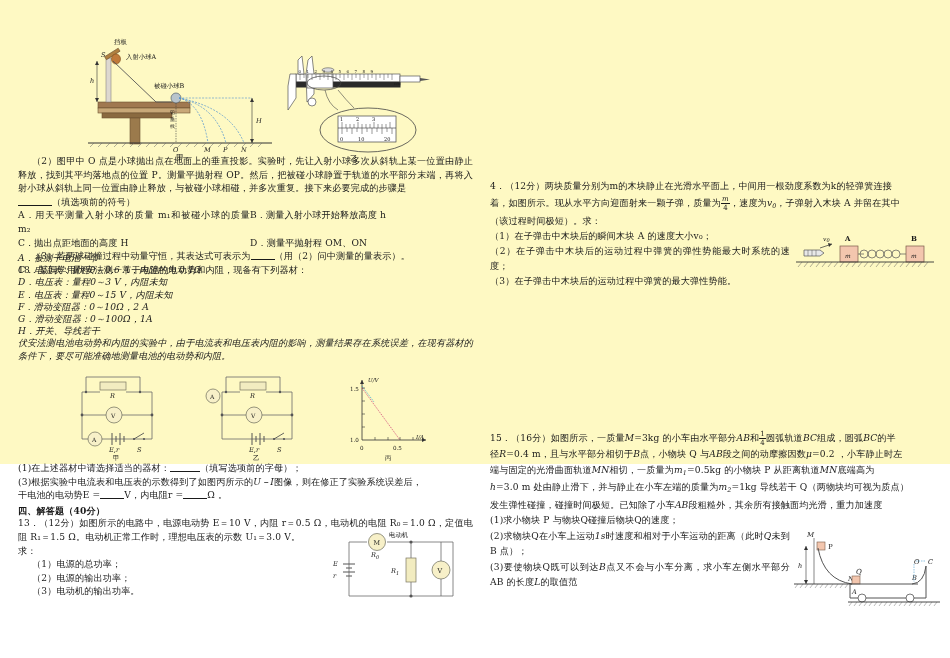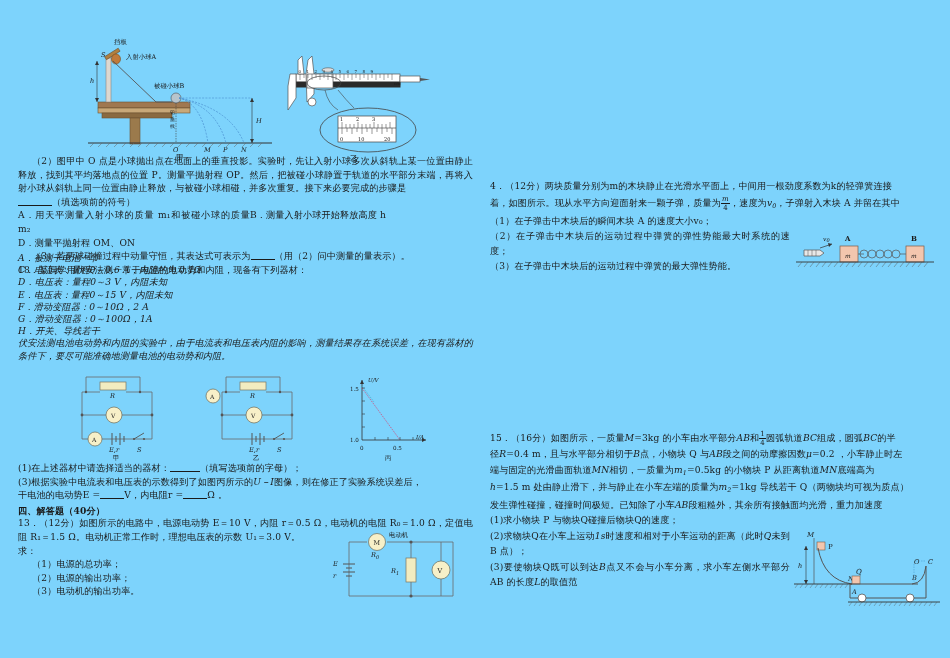"挡板" .page { background: #7dd3fc -> #fef9c3; height: 658px -> 464px }
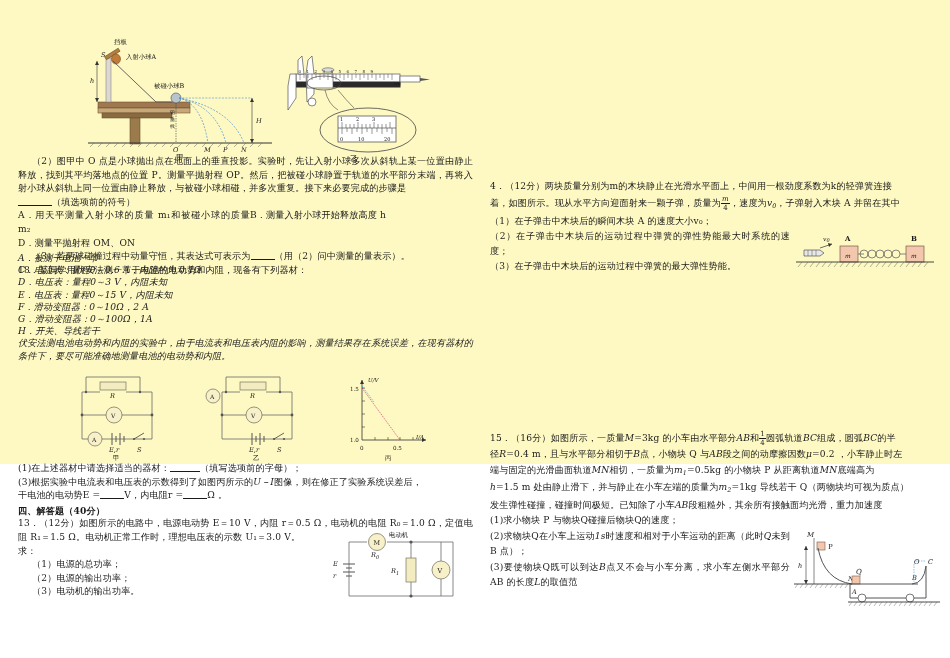"（该过程时间极短）。求：" p.t { html: none -> <p>（该过程时间极短）。求：</p> }
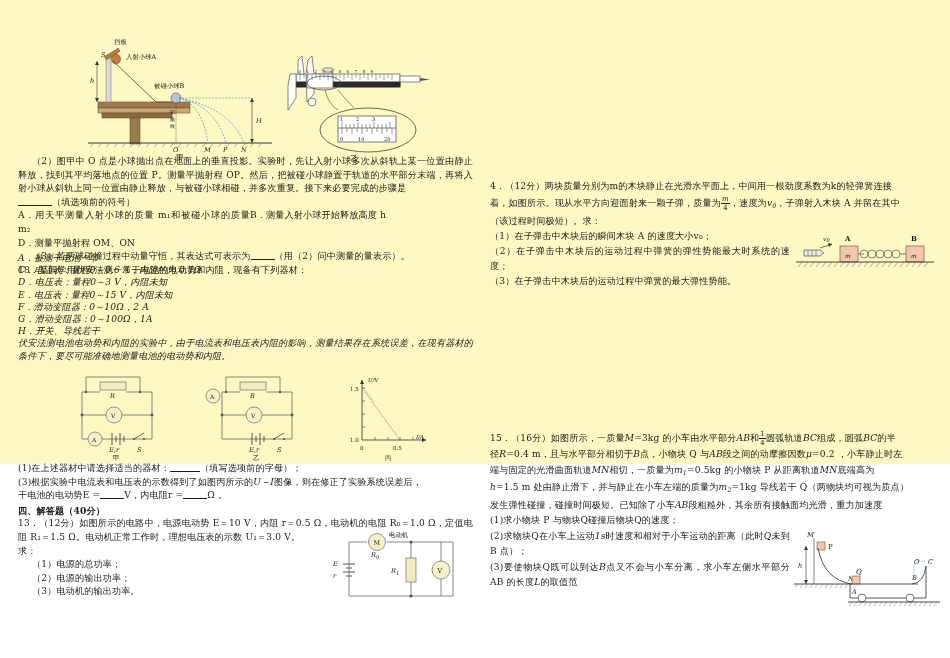"C．抛出点距地面的高度 H" div.t { html: none -> <div>C．抛出点距地面的高度 H</div> }
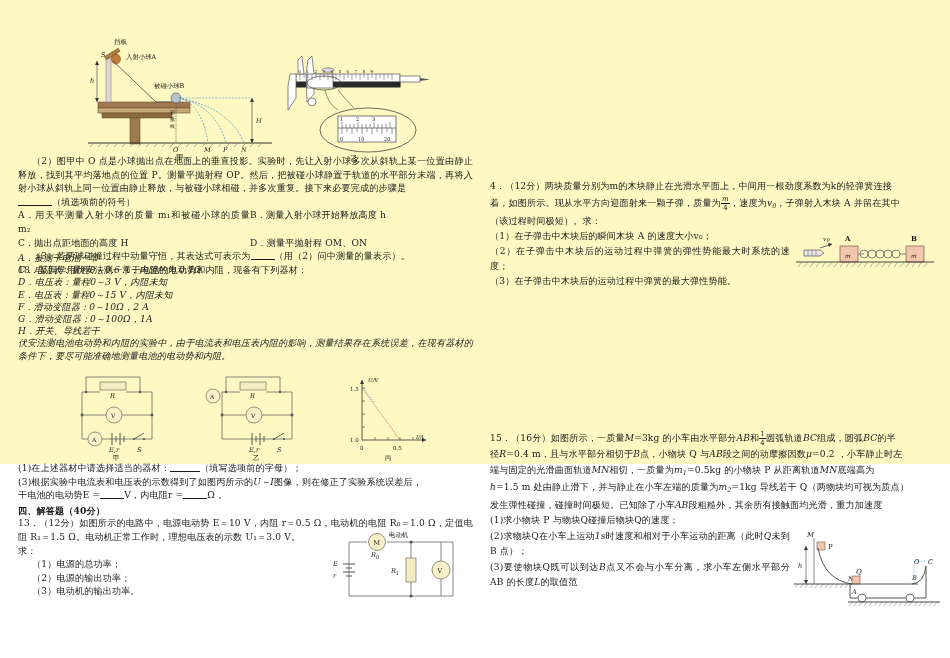"=1.5 m 处由静止滑下，并与静止在小车左端的质量为" span { text: 1.5 -> 3.0 }
